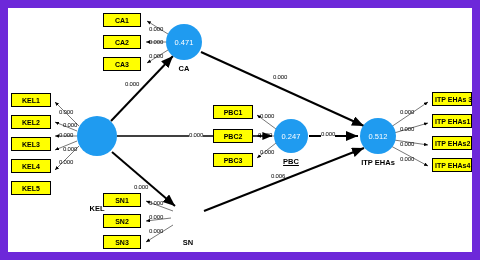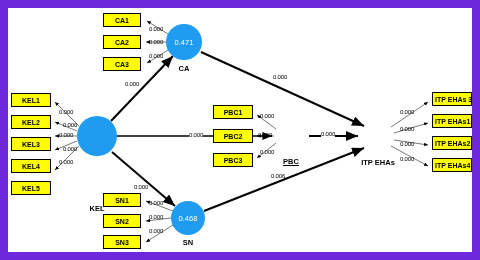"0.247" div.latent { html: none -> <div> <span>0.247</span> </div> }
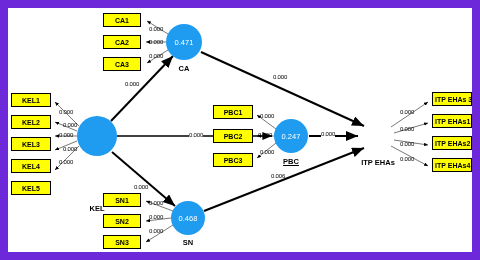"0.512" div.latent { html: none -> <div> <span>0.512</span> </div> }
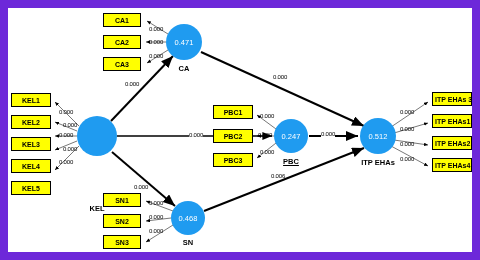"0.468" div.latent { html: <div> <span>0.468</span> </div> -> none }
